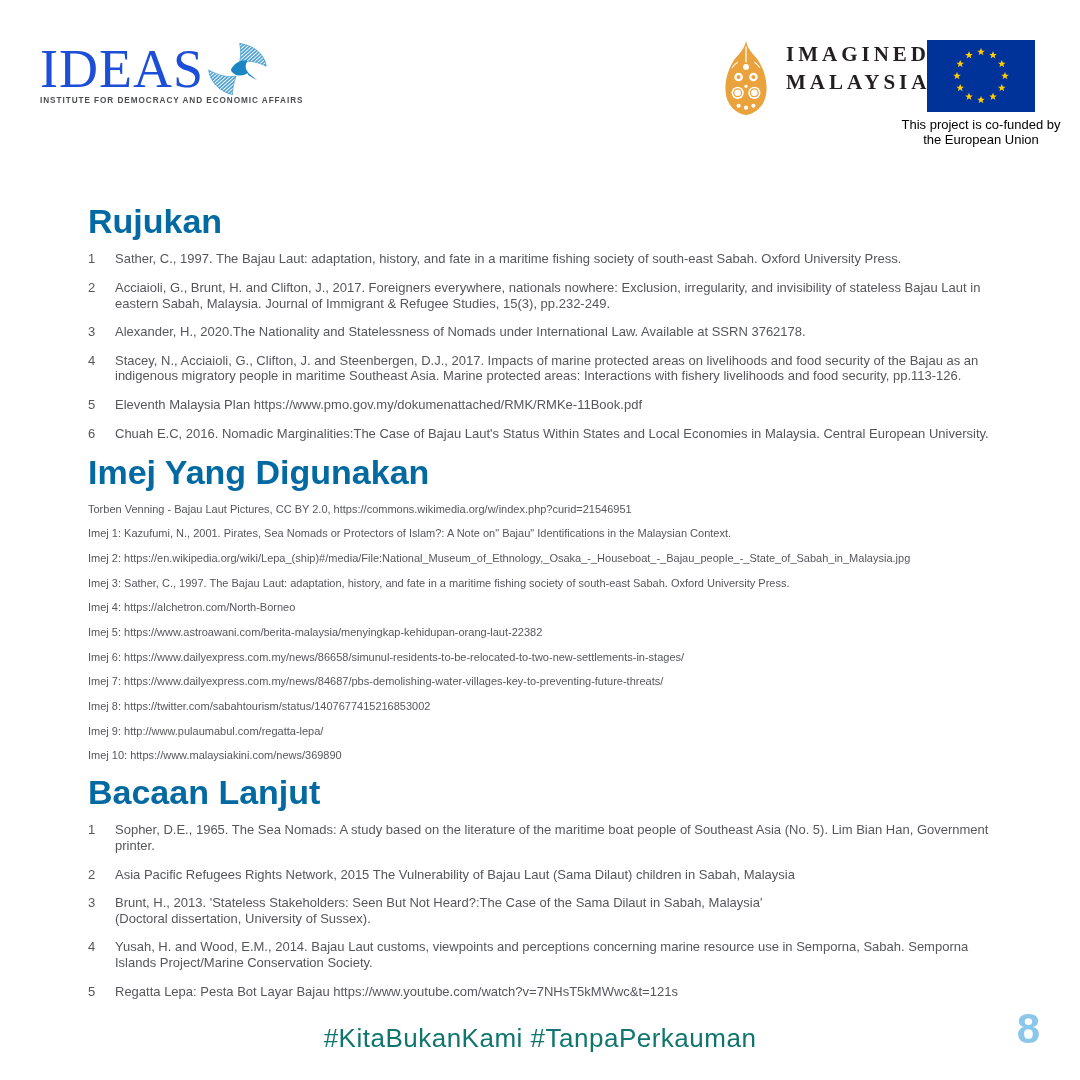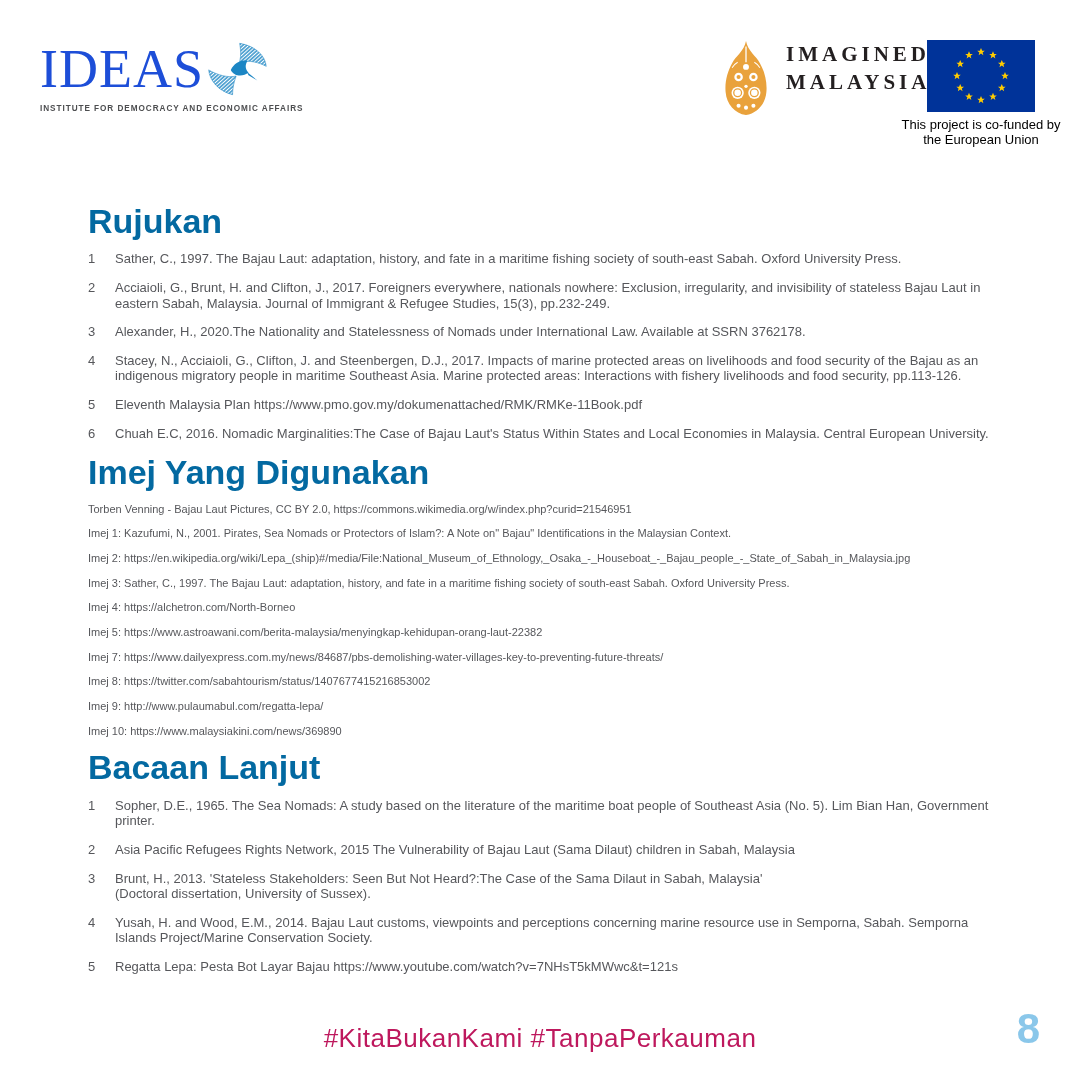"INSTITUTE FOR DEMOCRACY AND ECONOMIC" .ideas-tagline { margin-top: 8px -> 0 }
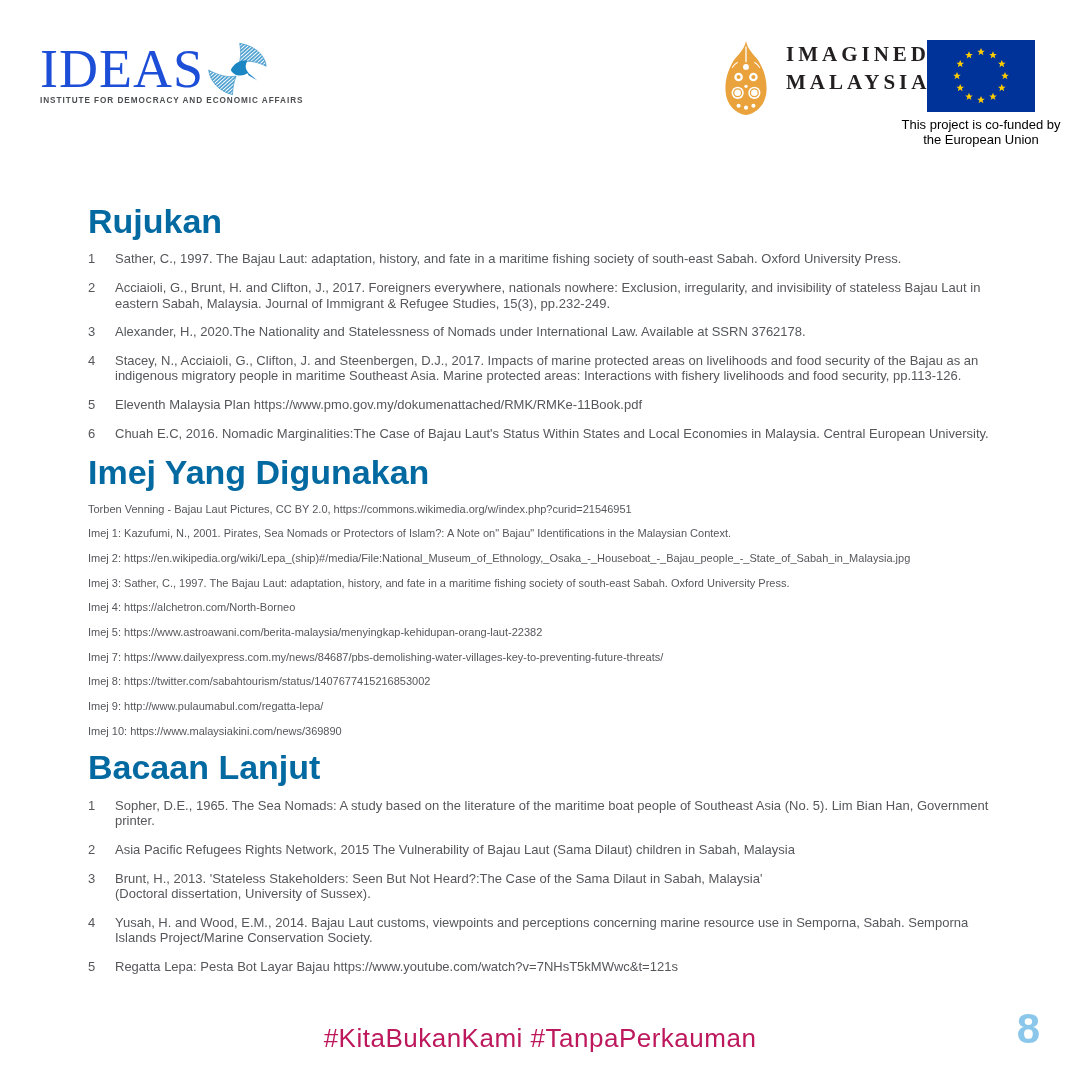"Imej 6:" div.img-line { html: none -> <div>Imej 6: https://www.dailyexpress.com.my/news/86658/simunul-residents-to-be-relocated-to-two-new-settlements-in-stages/</div> }
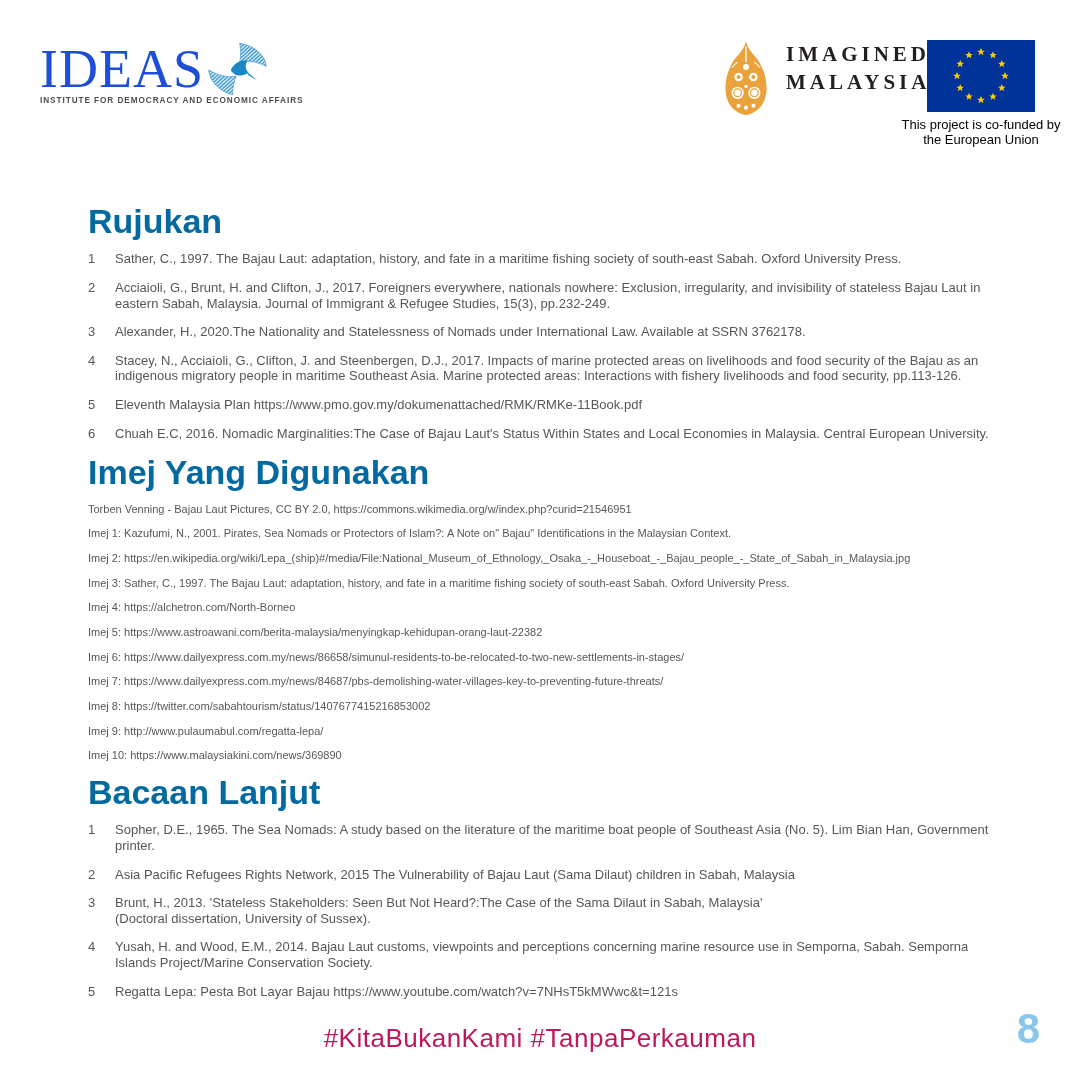"#KitaBukanKami #TanpaPerkauman" .footer-hashtags { color: #be185d -> #0f766e }
